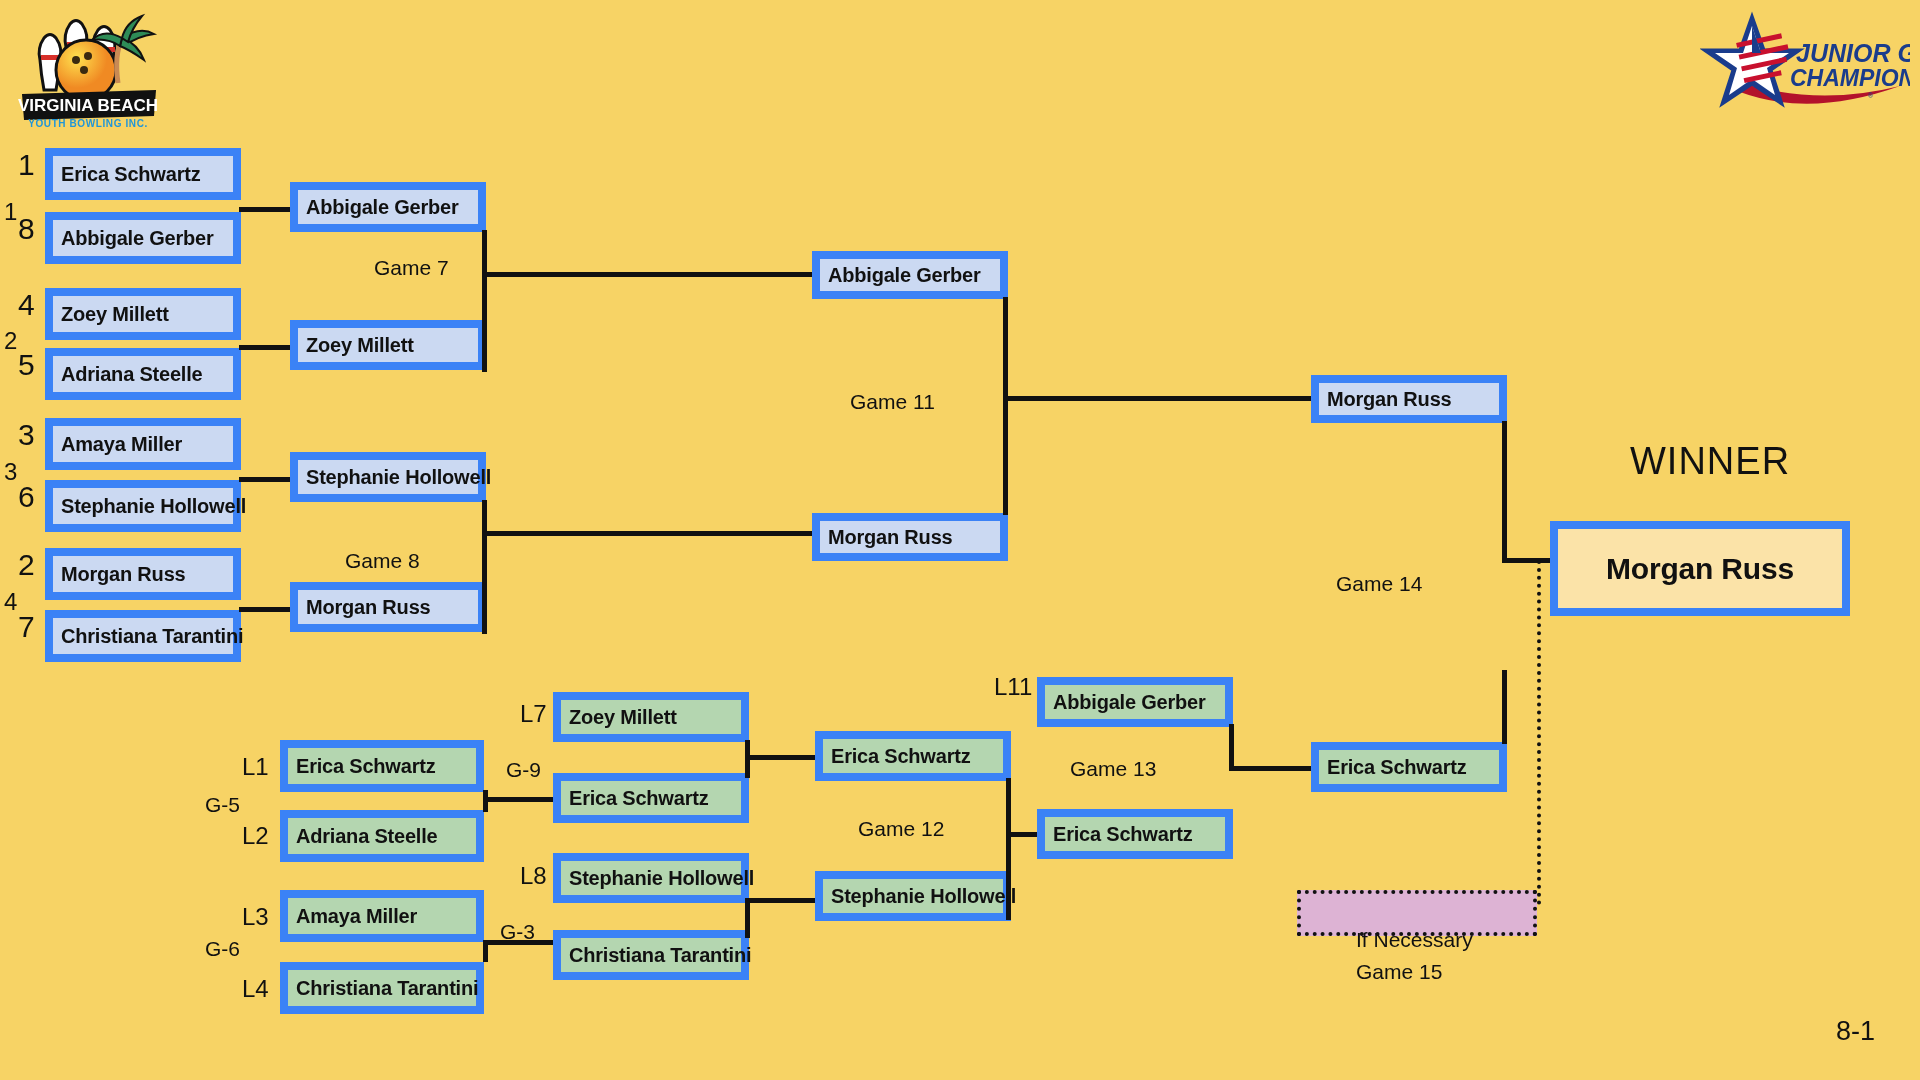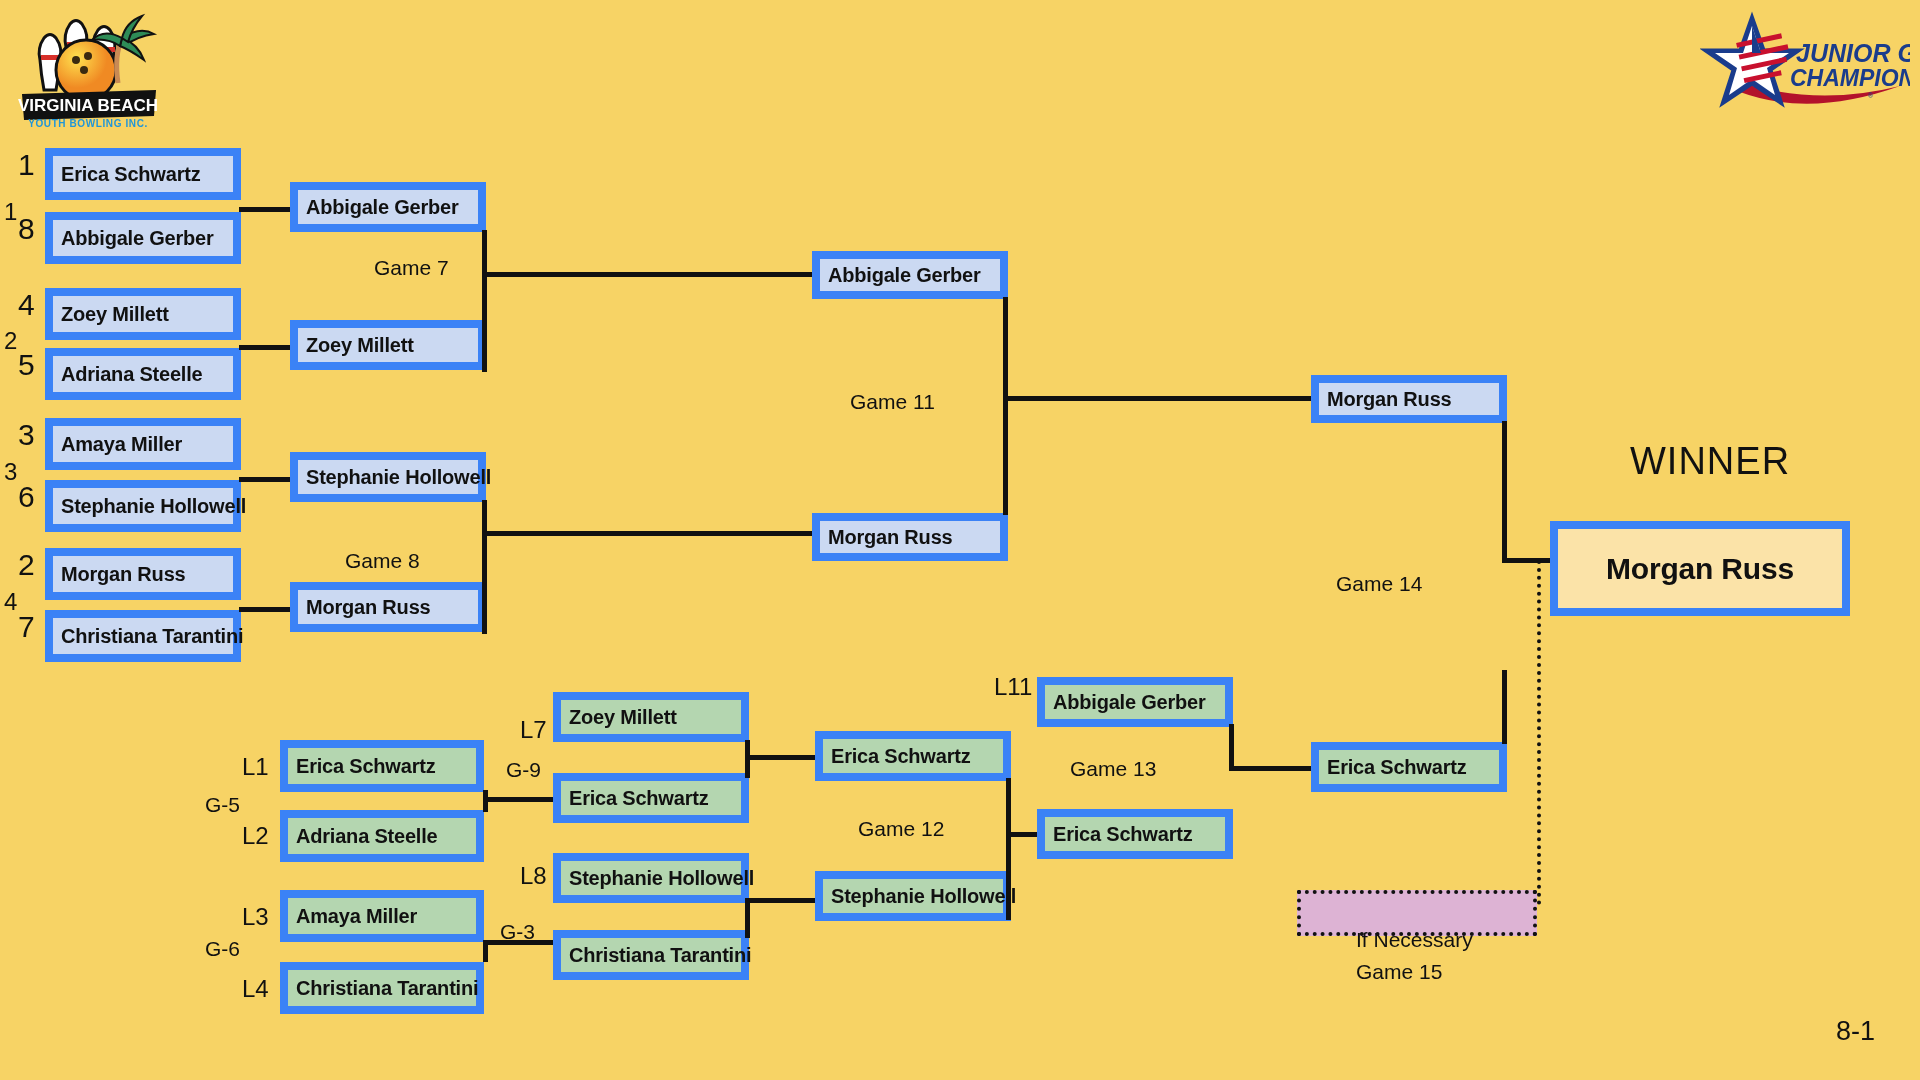"L7" div.lbl { top: 716px -> 700px }
